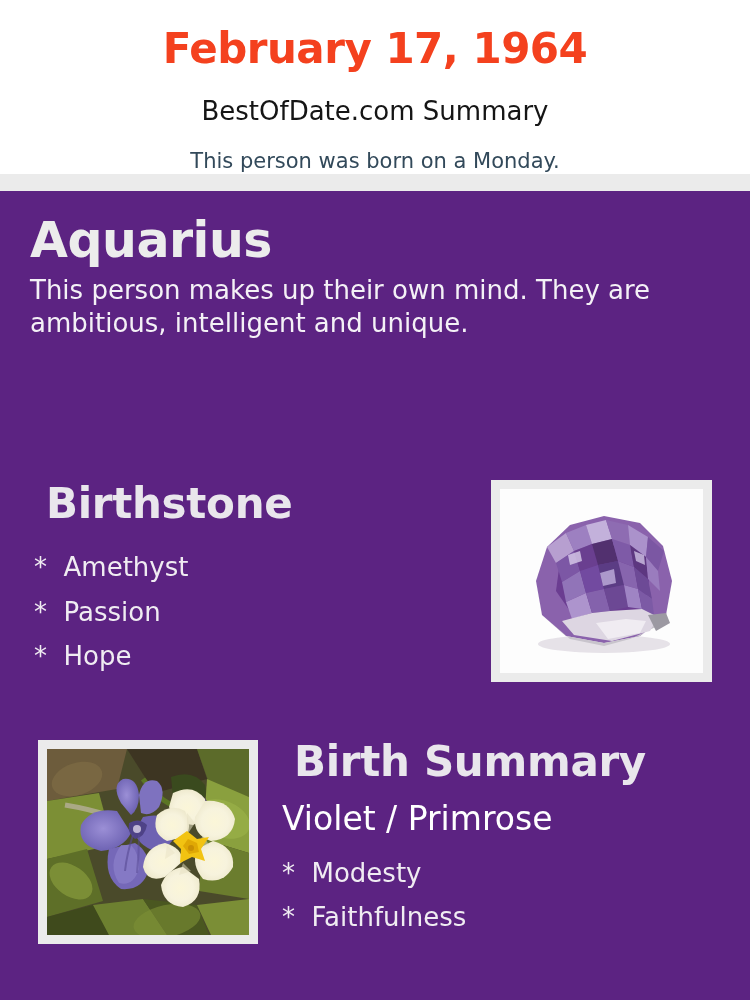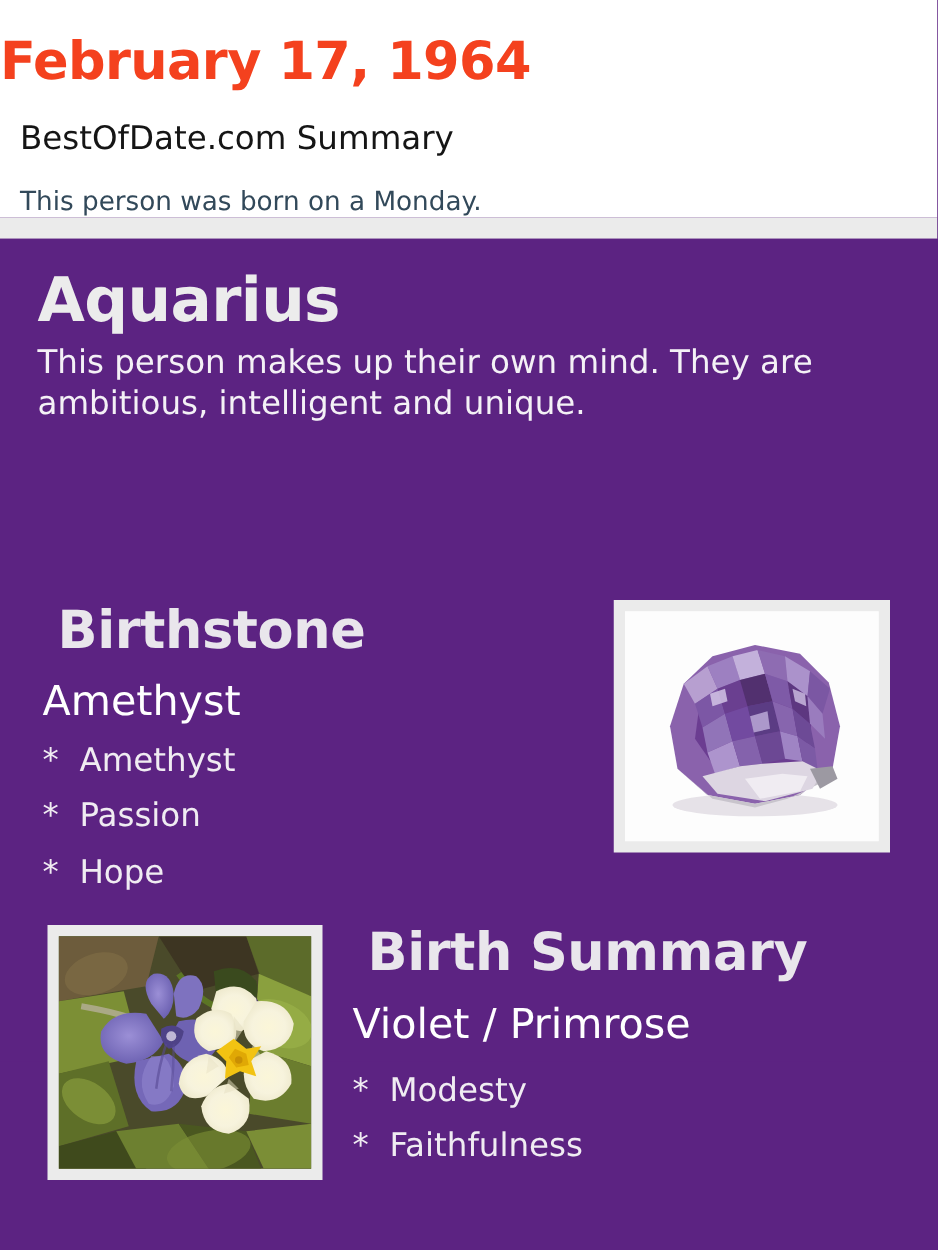"February 17, 1964" .header { text-align: left -> center }
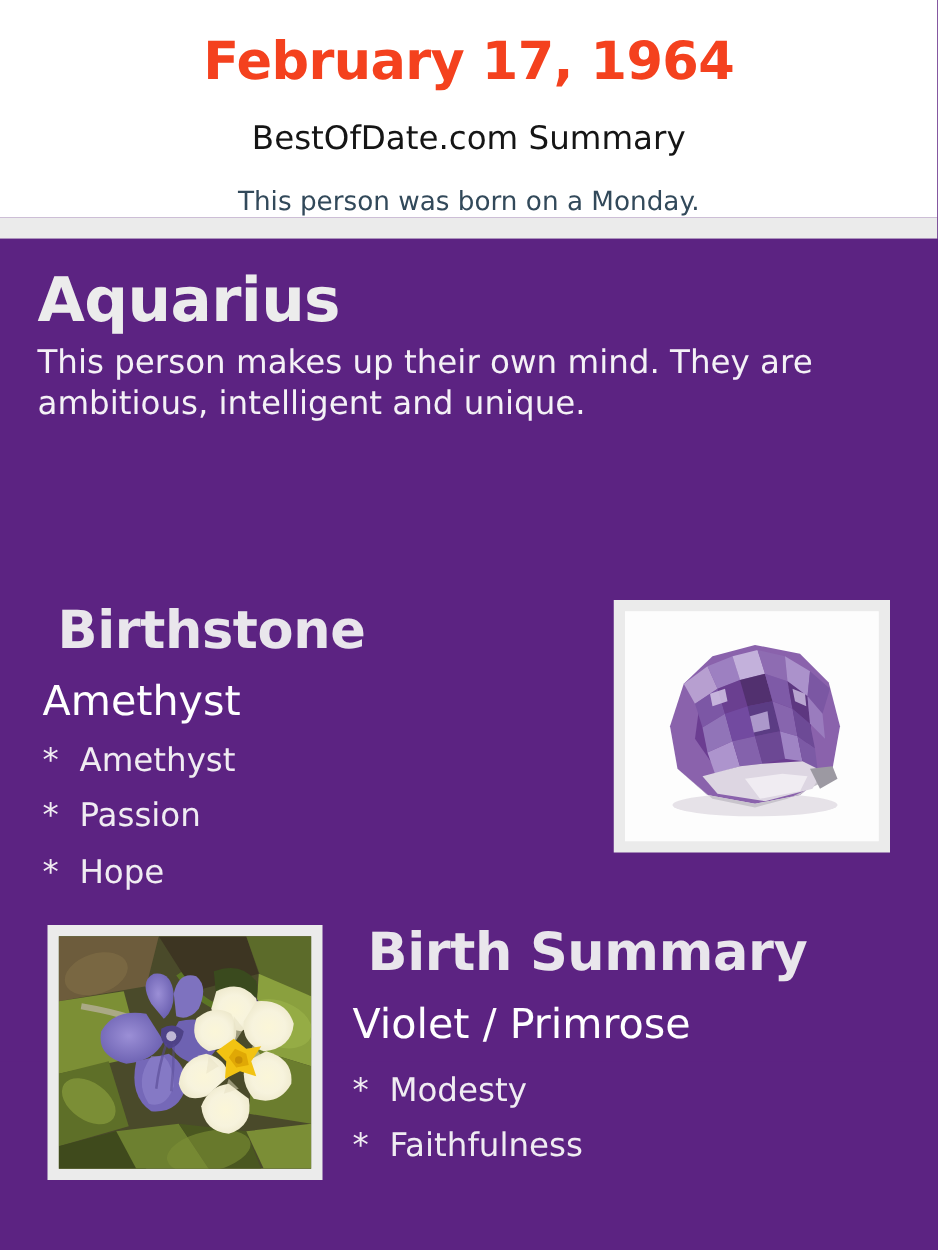"Amethyst" div.section-sub { html: <div>Amethyst</div> -> none }
